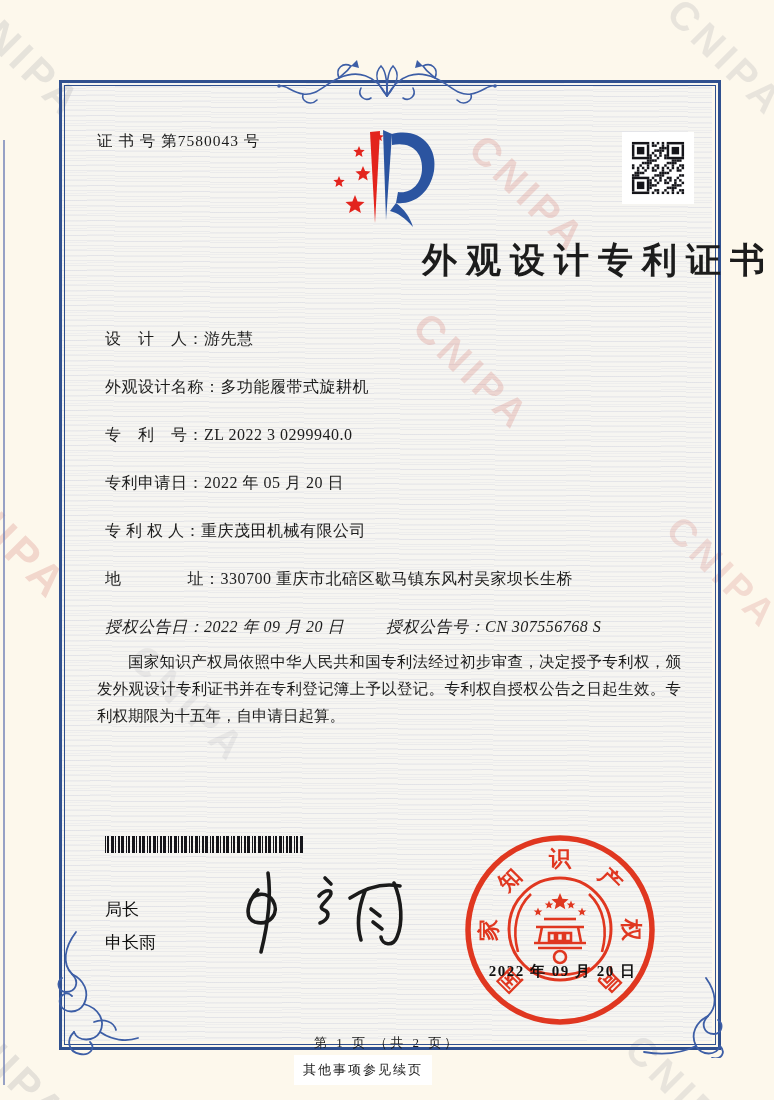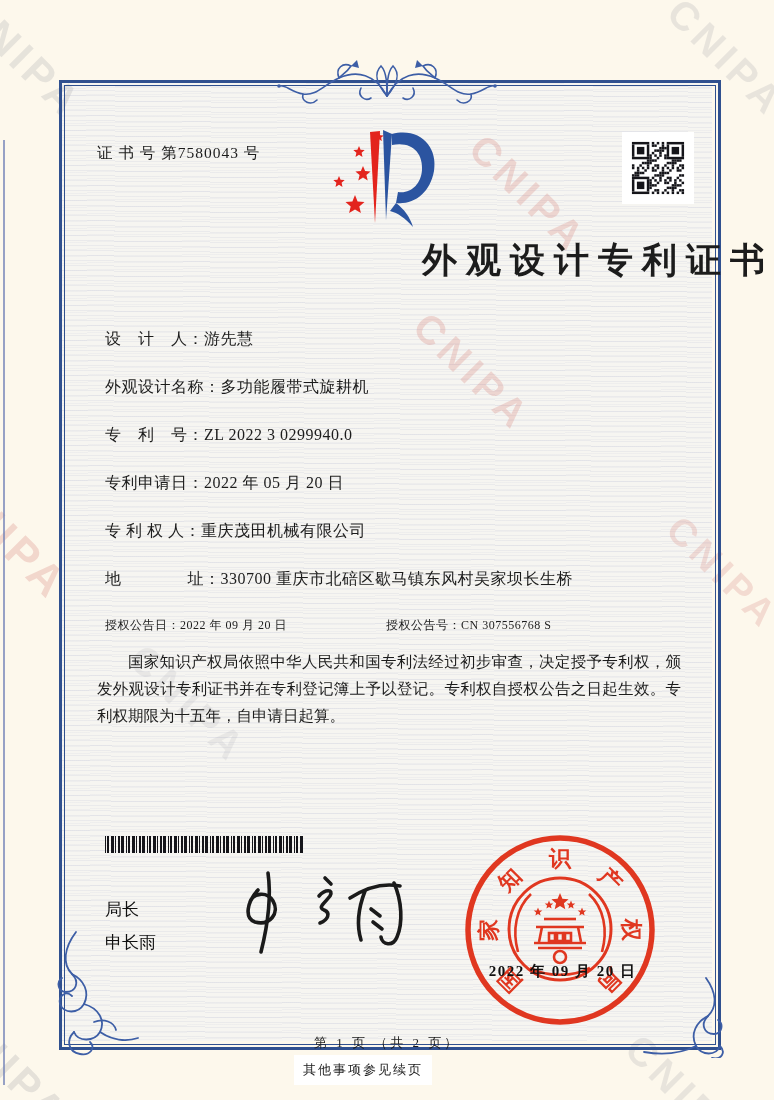"证 书 号 第7580043 号" .cert-no { margin-top: 12px -> none }
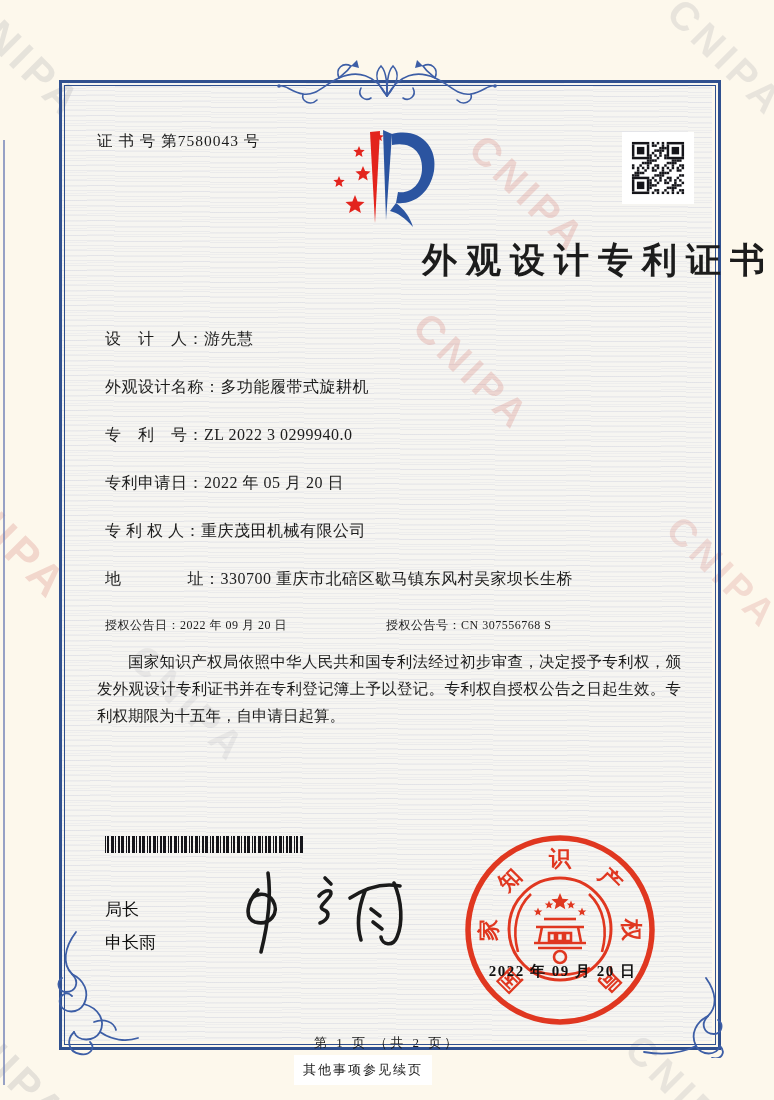"授权公告日：2022 年 09 月 20" .grant-row { font-size: 12px -> 16px; font-style: none -> italic }
